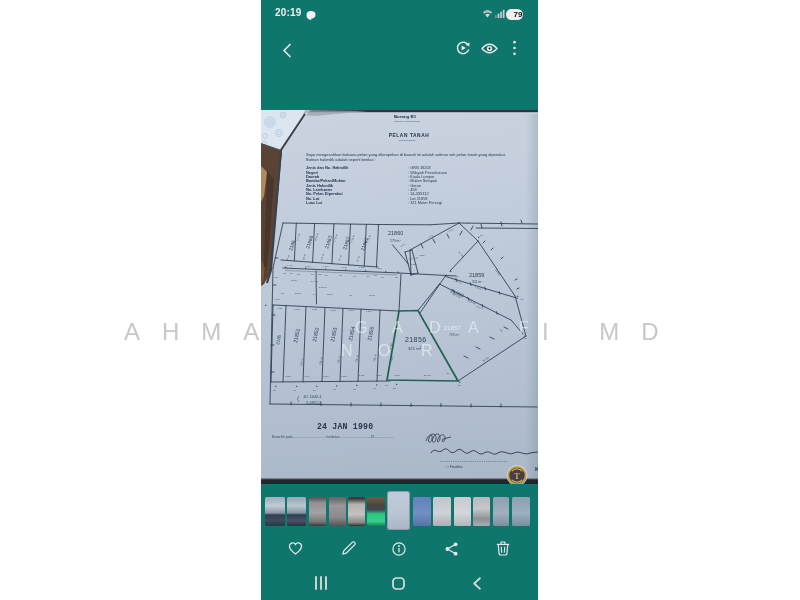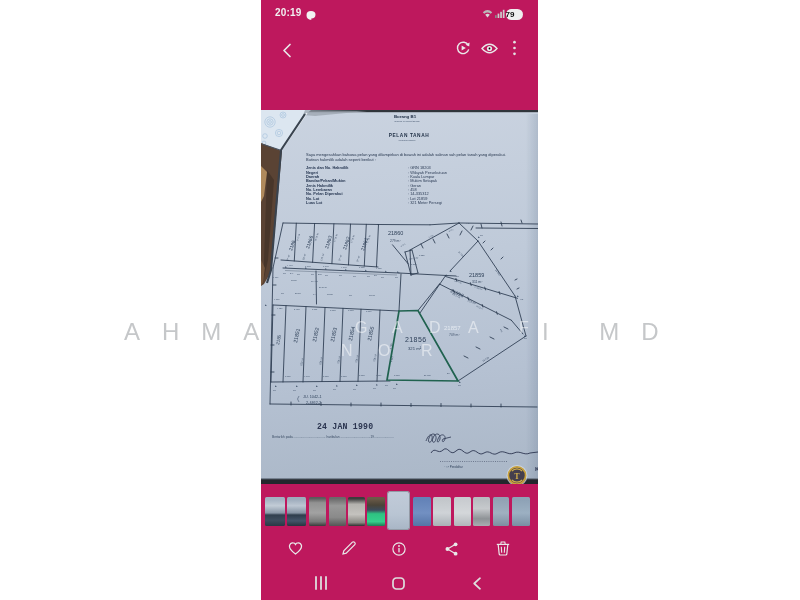"20:19" #phone { background: #be185d -> #0f766e }
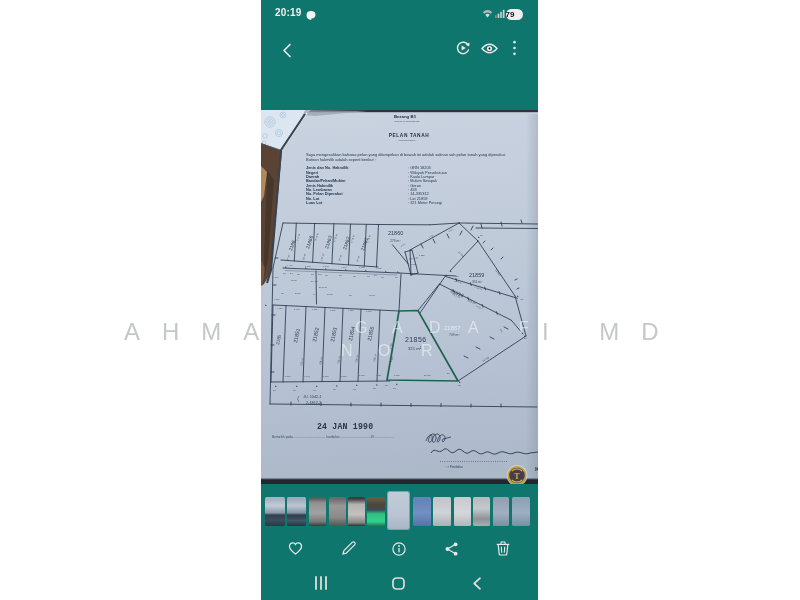"79" div.abs { text-align: left -> right }
